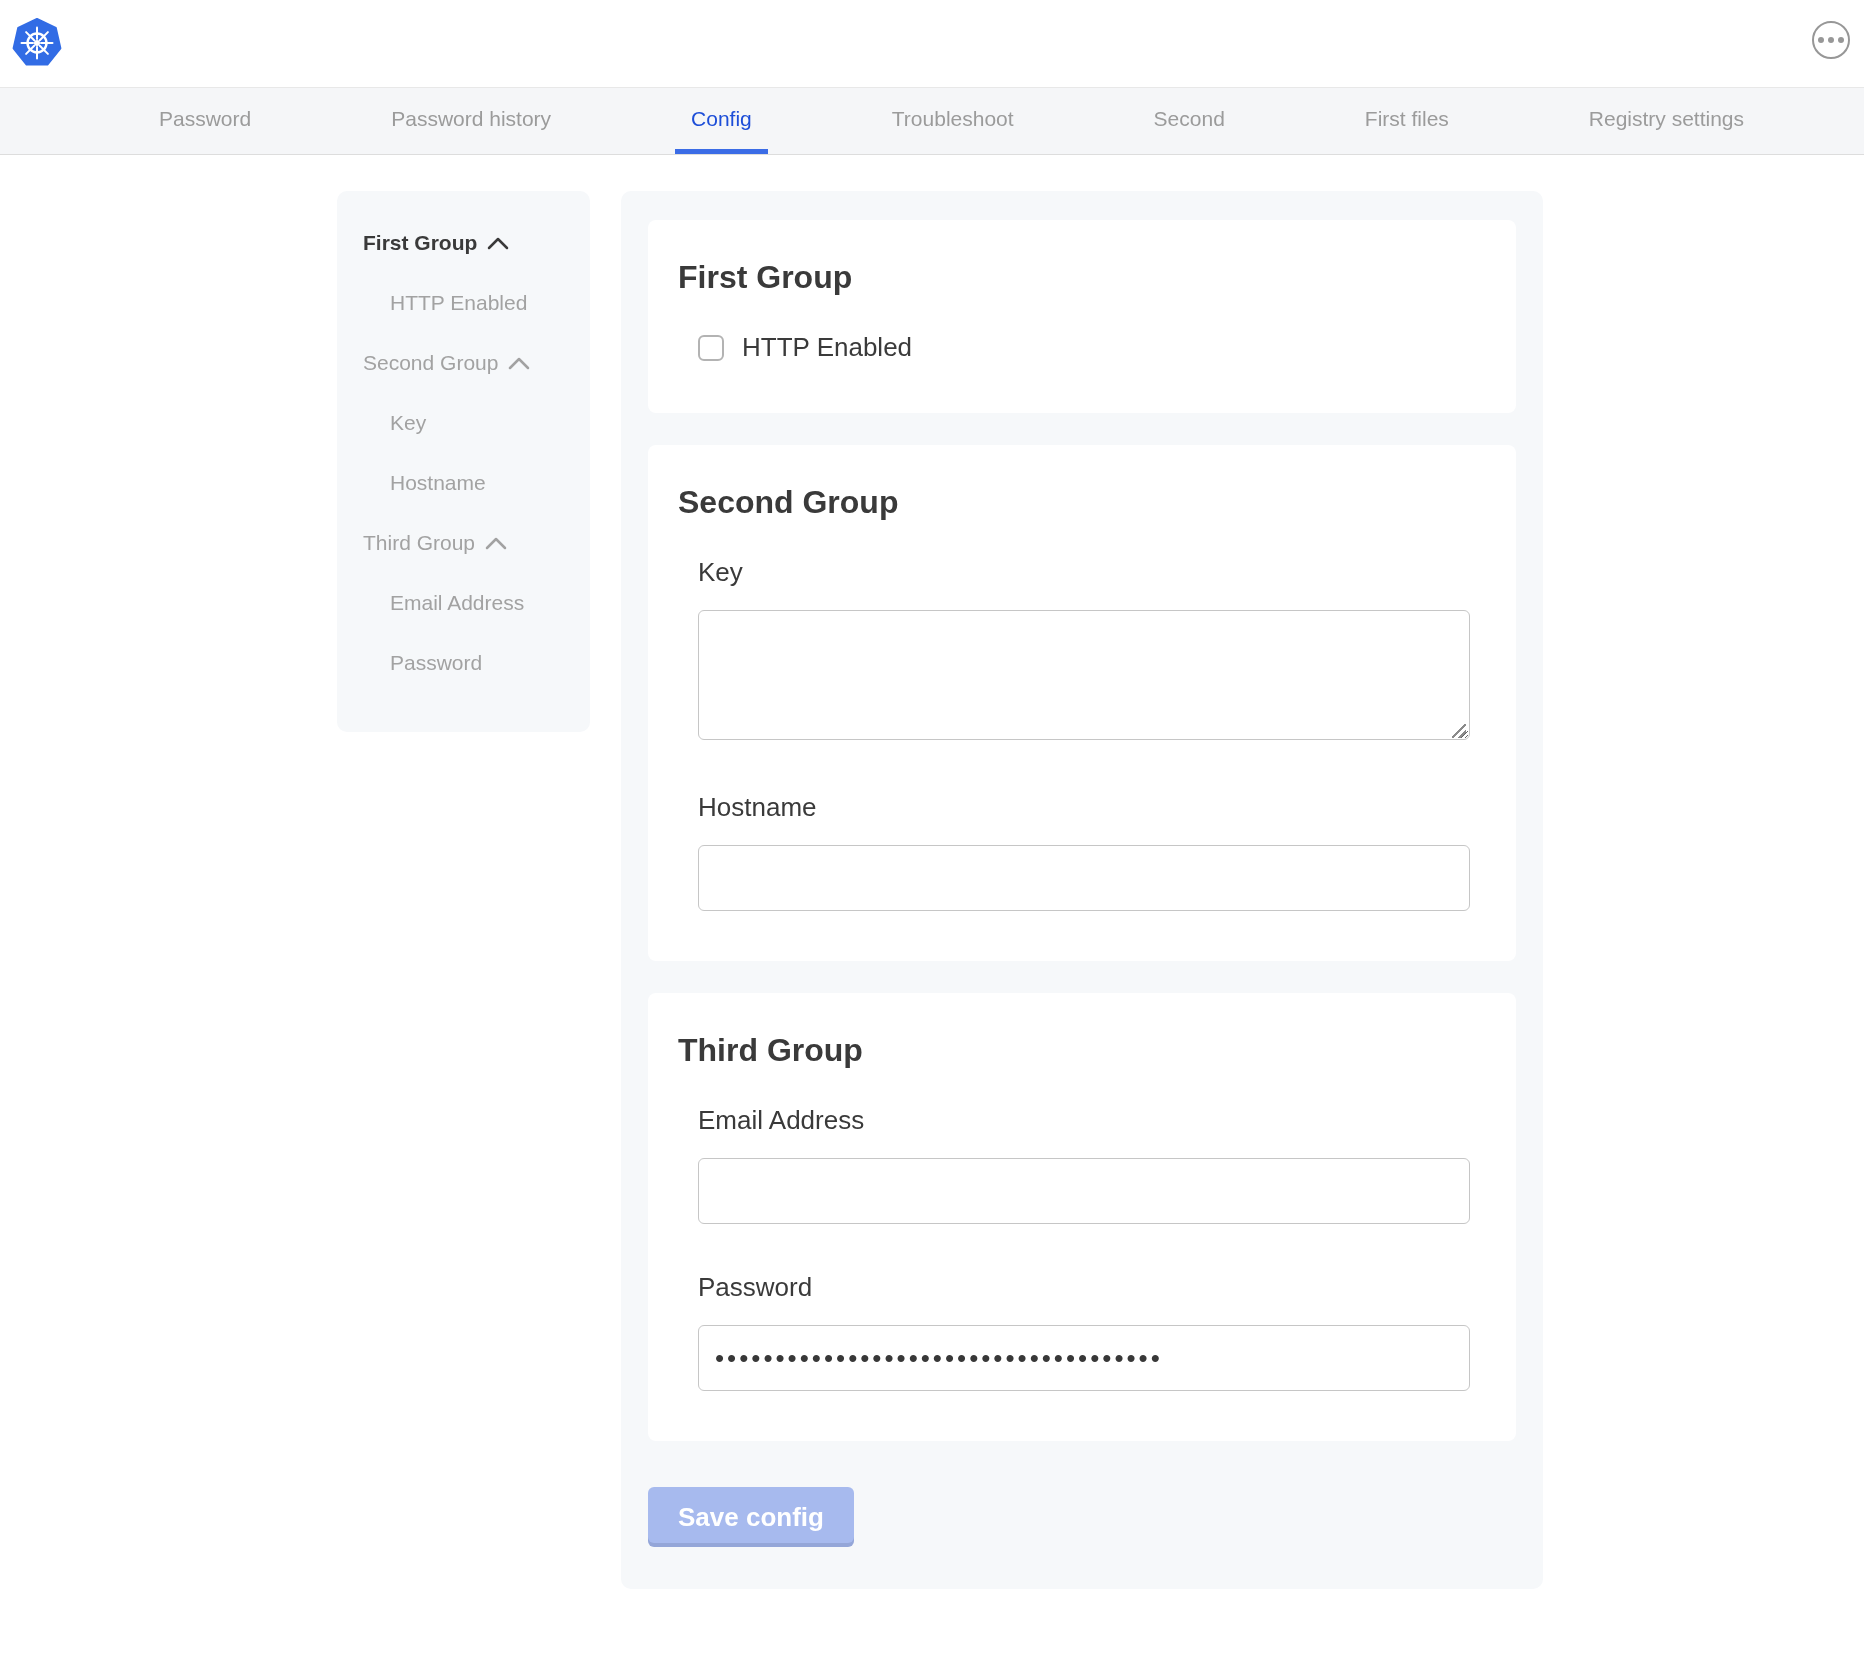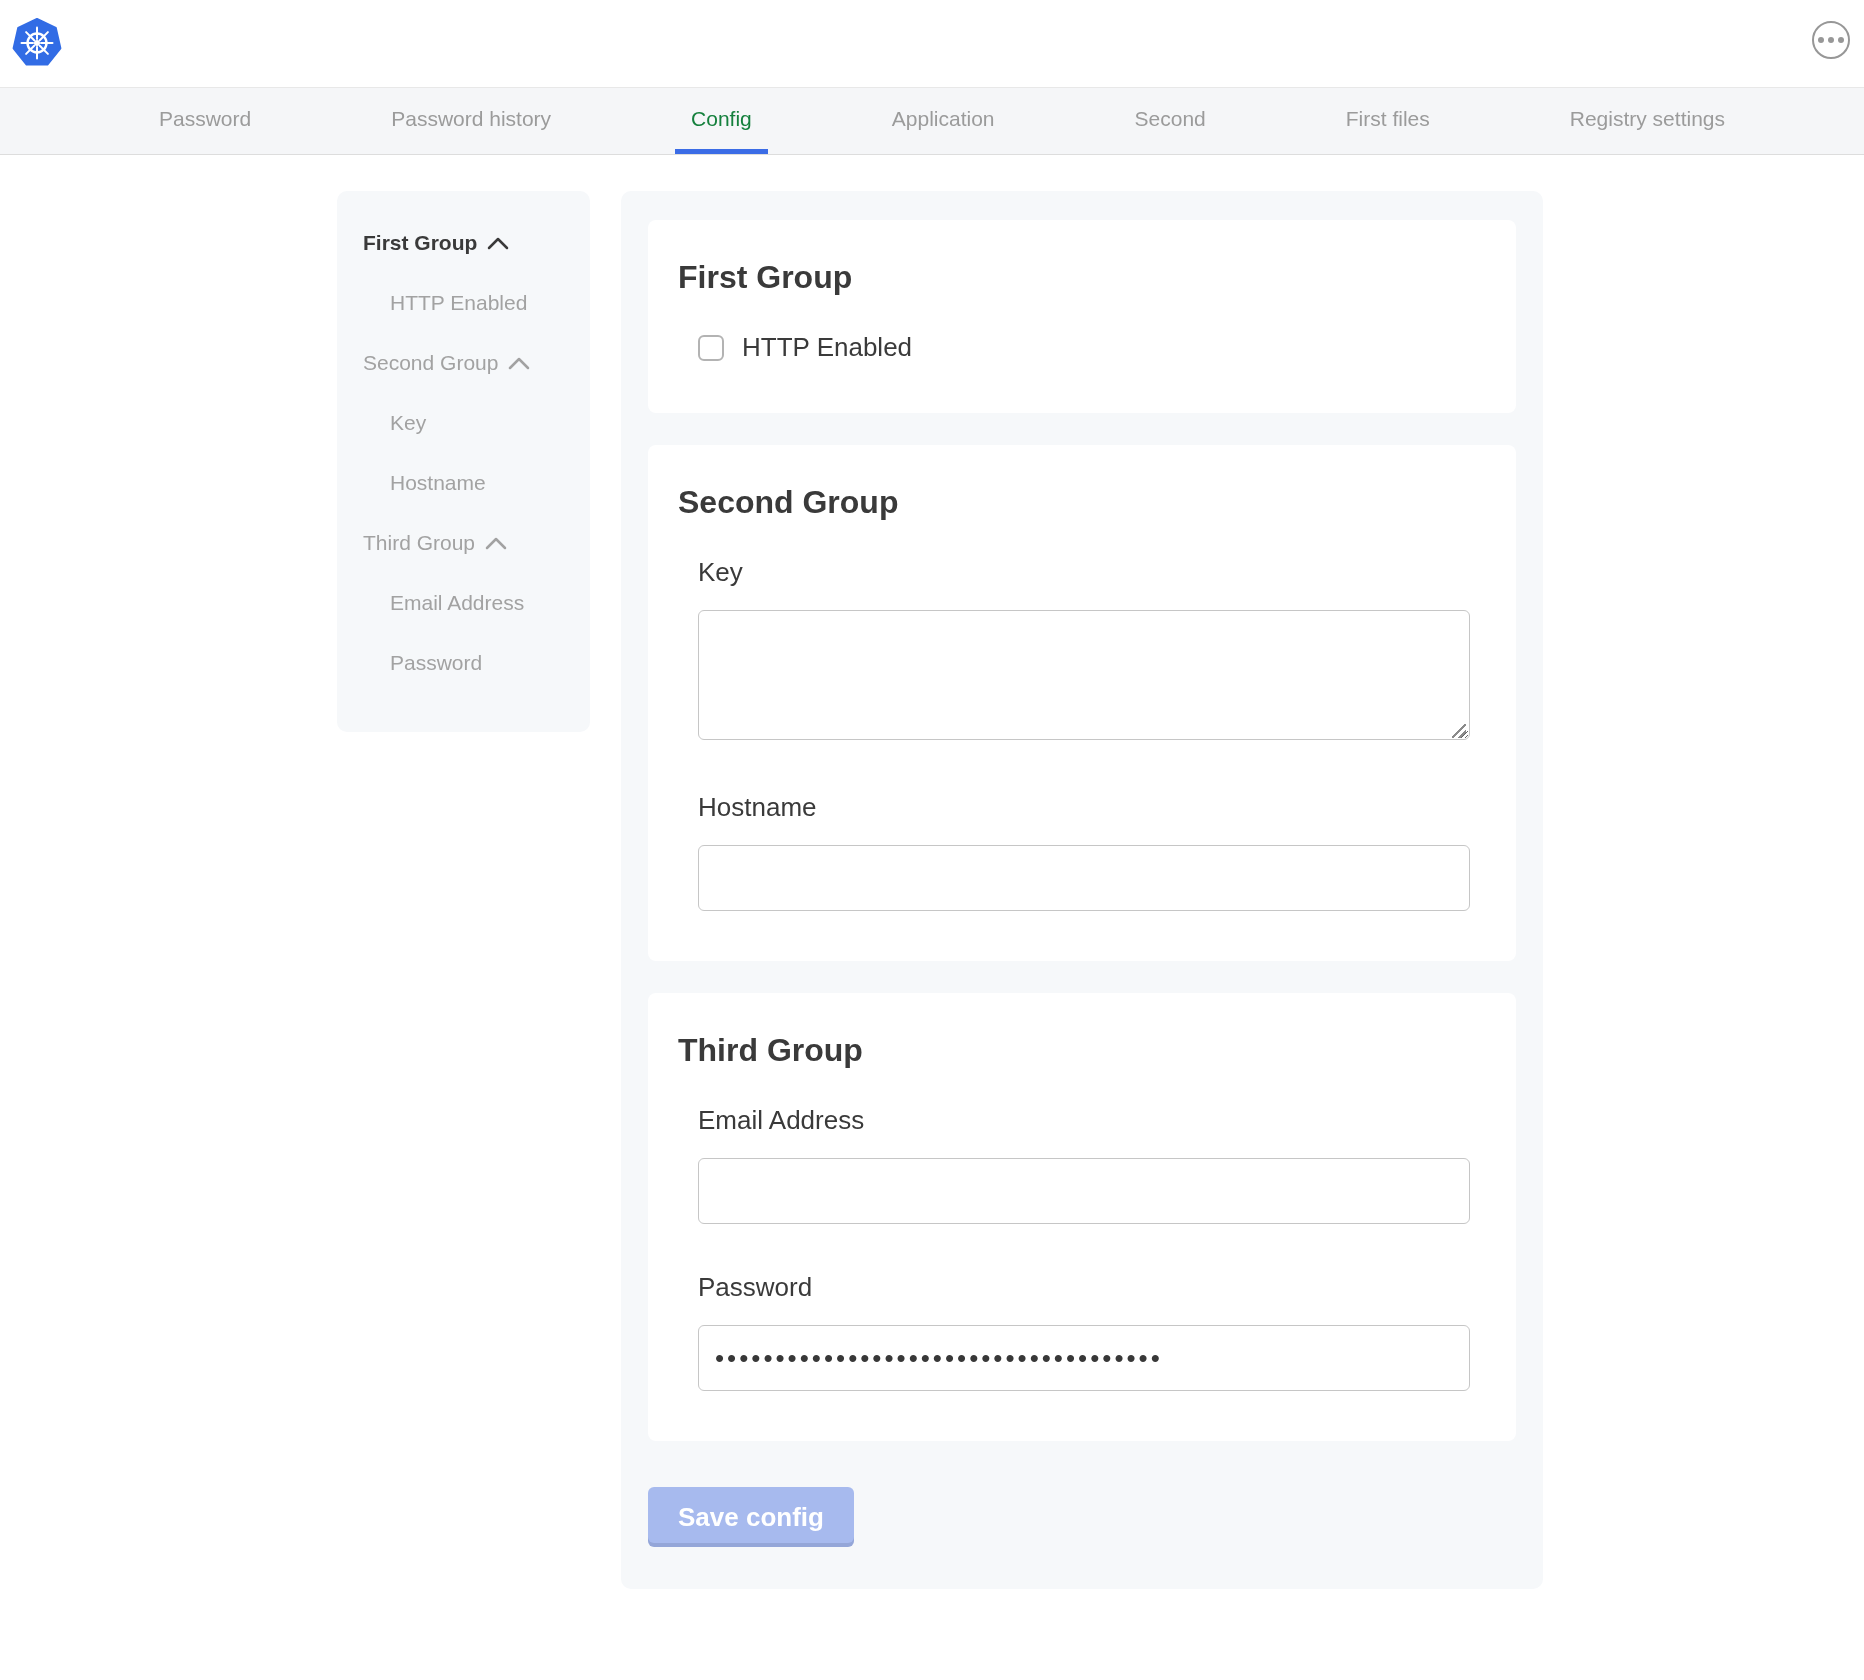"Config" .subnav .tab.active { color: #15803d -> #1d4ed8 }
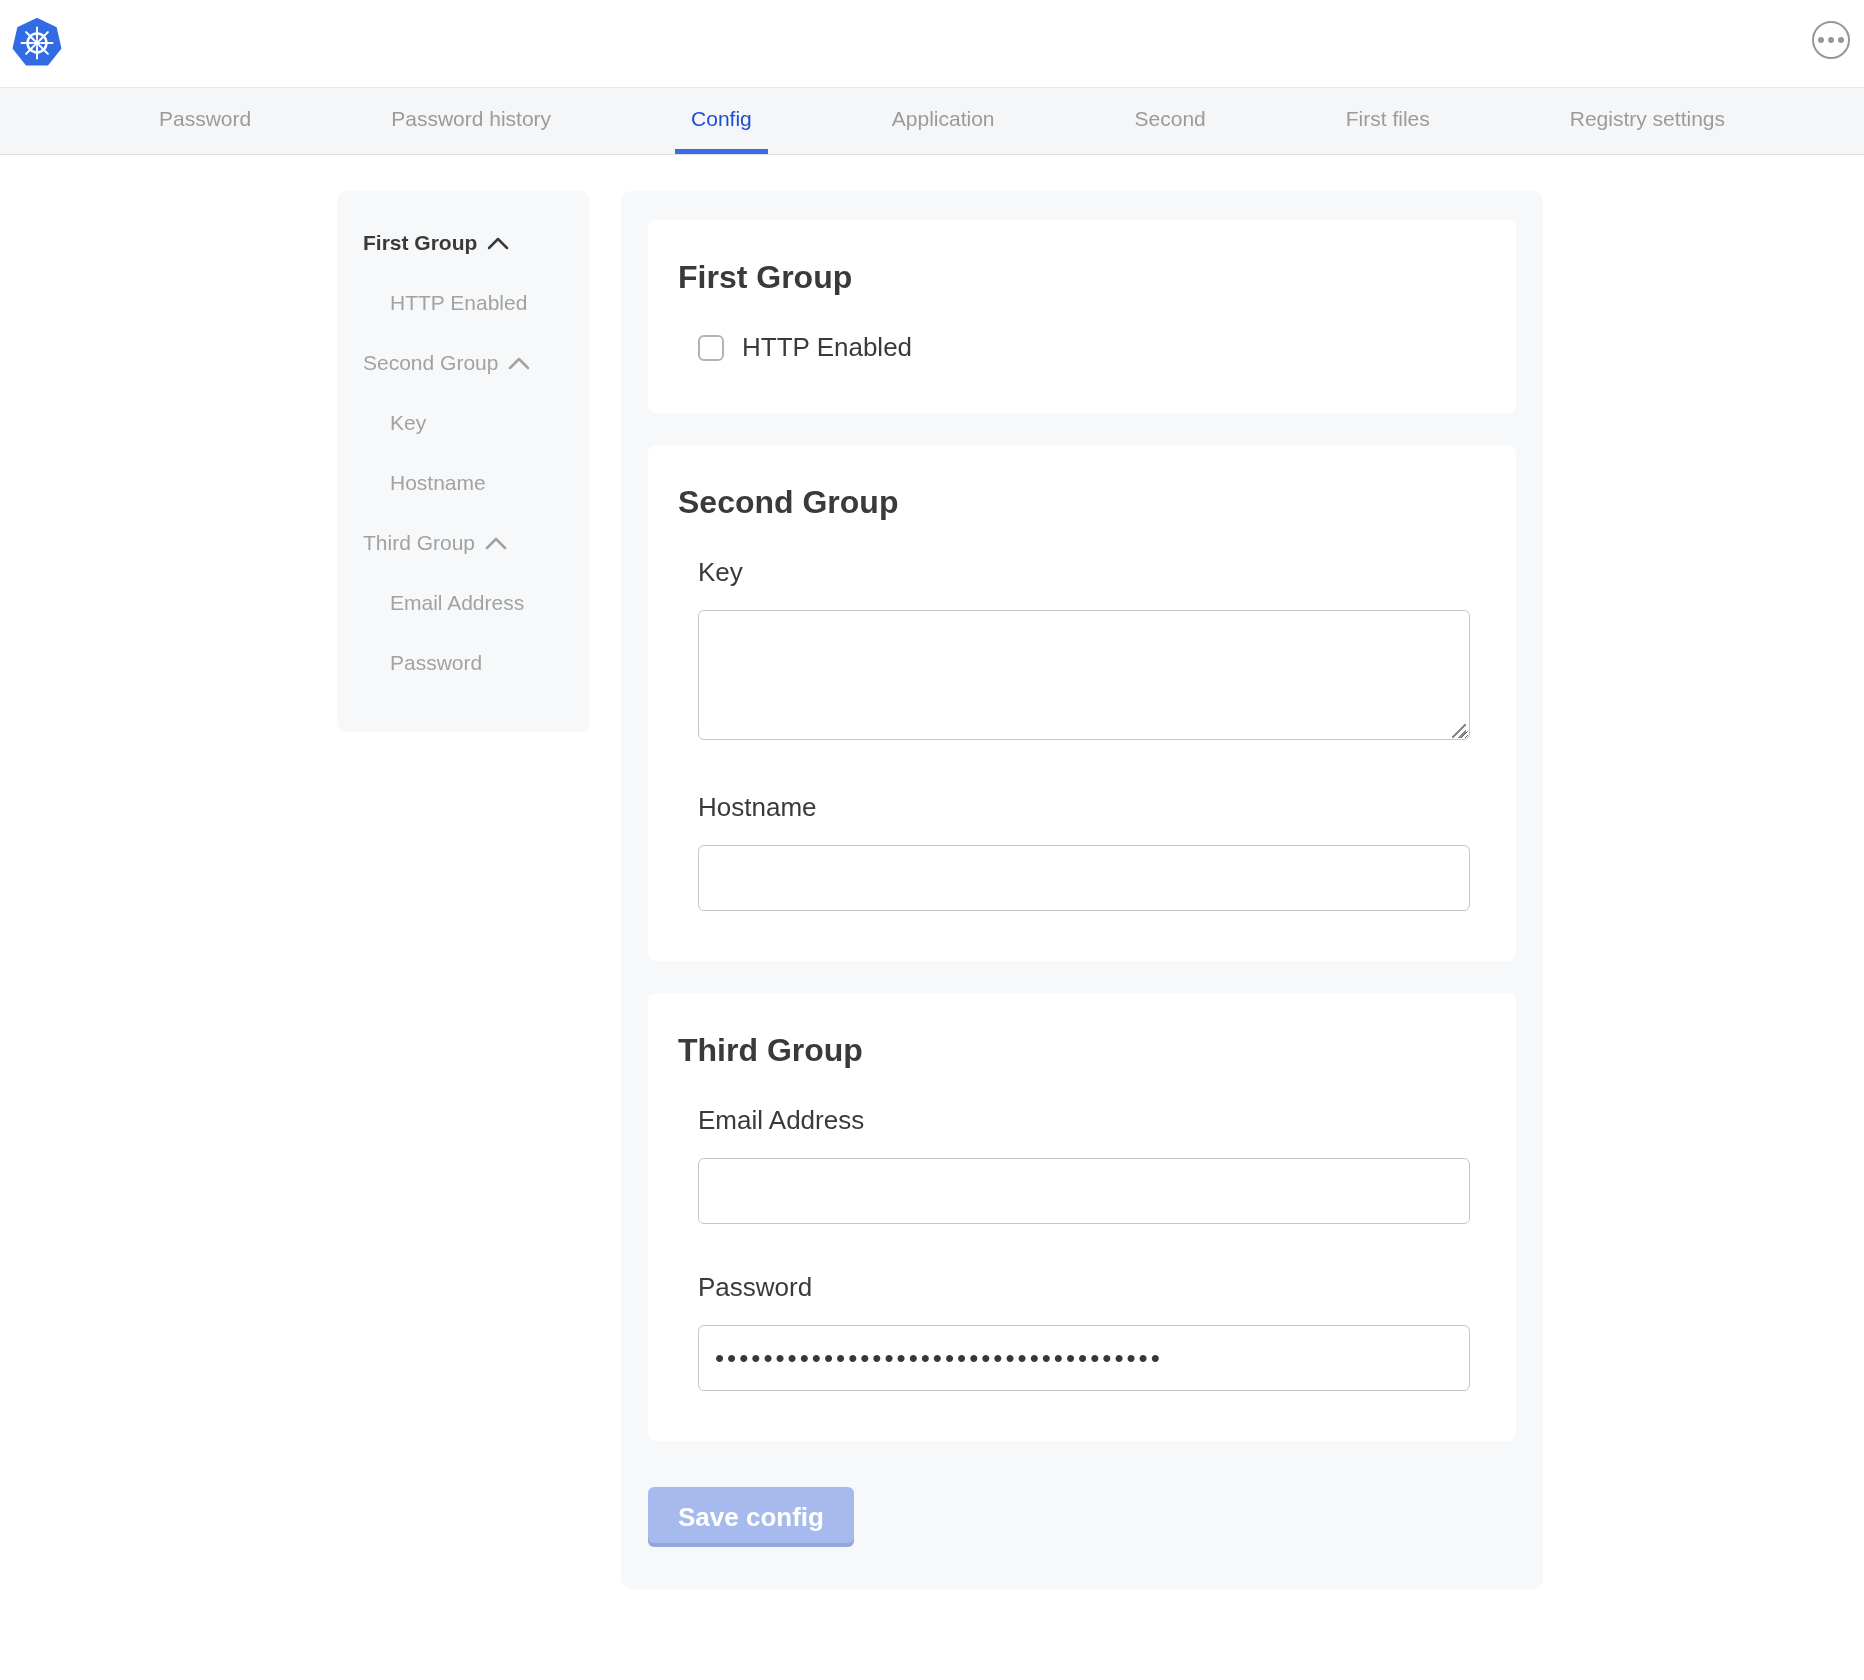"Application" div.tab { text: Application -> Troubleshoot }
